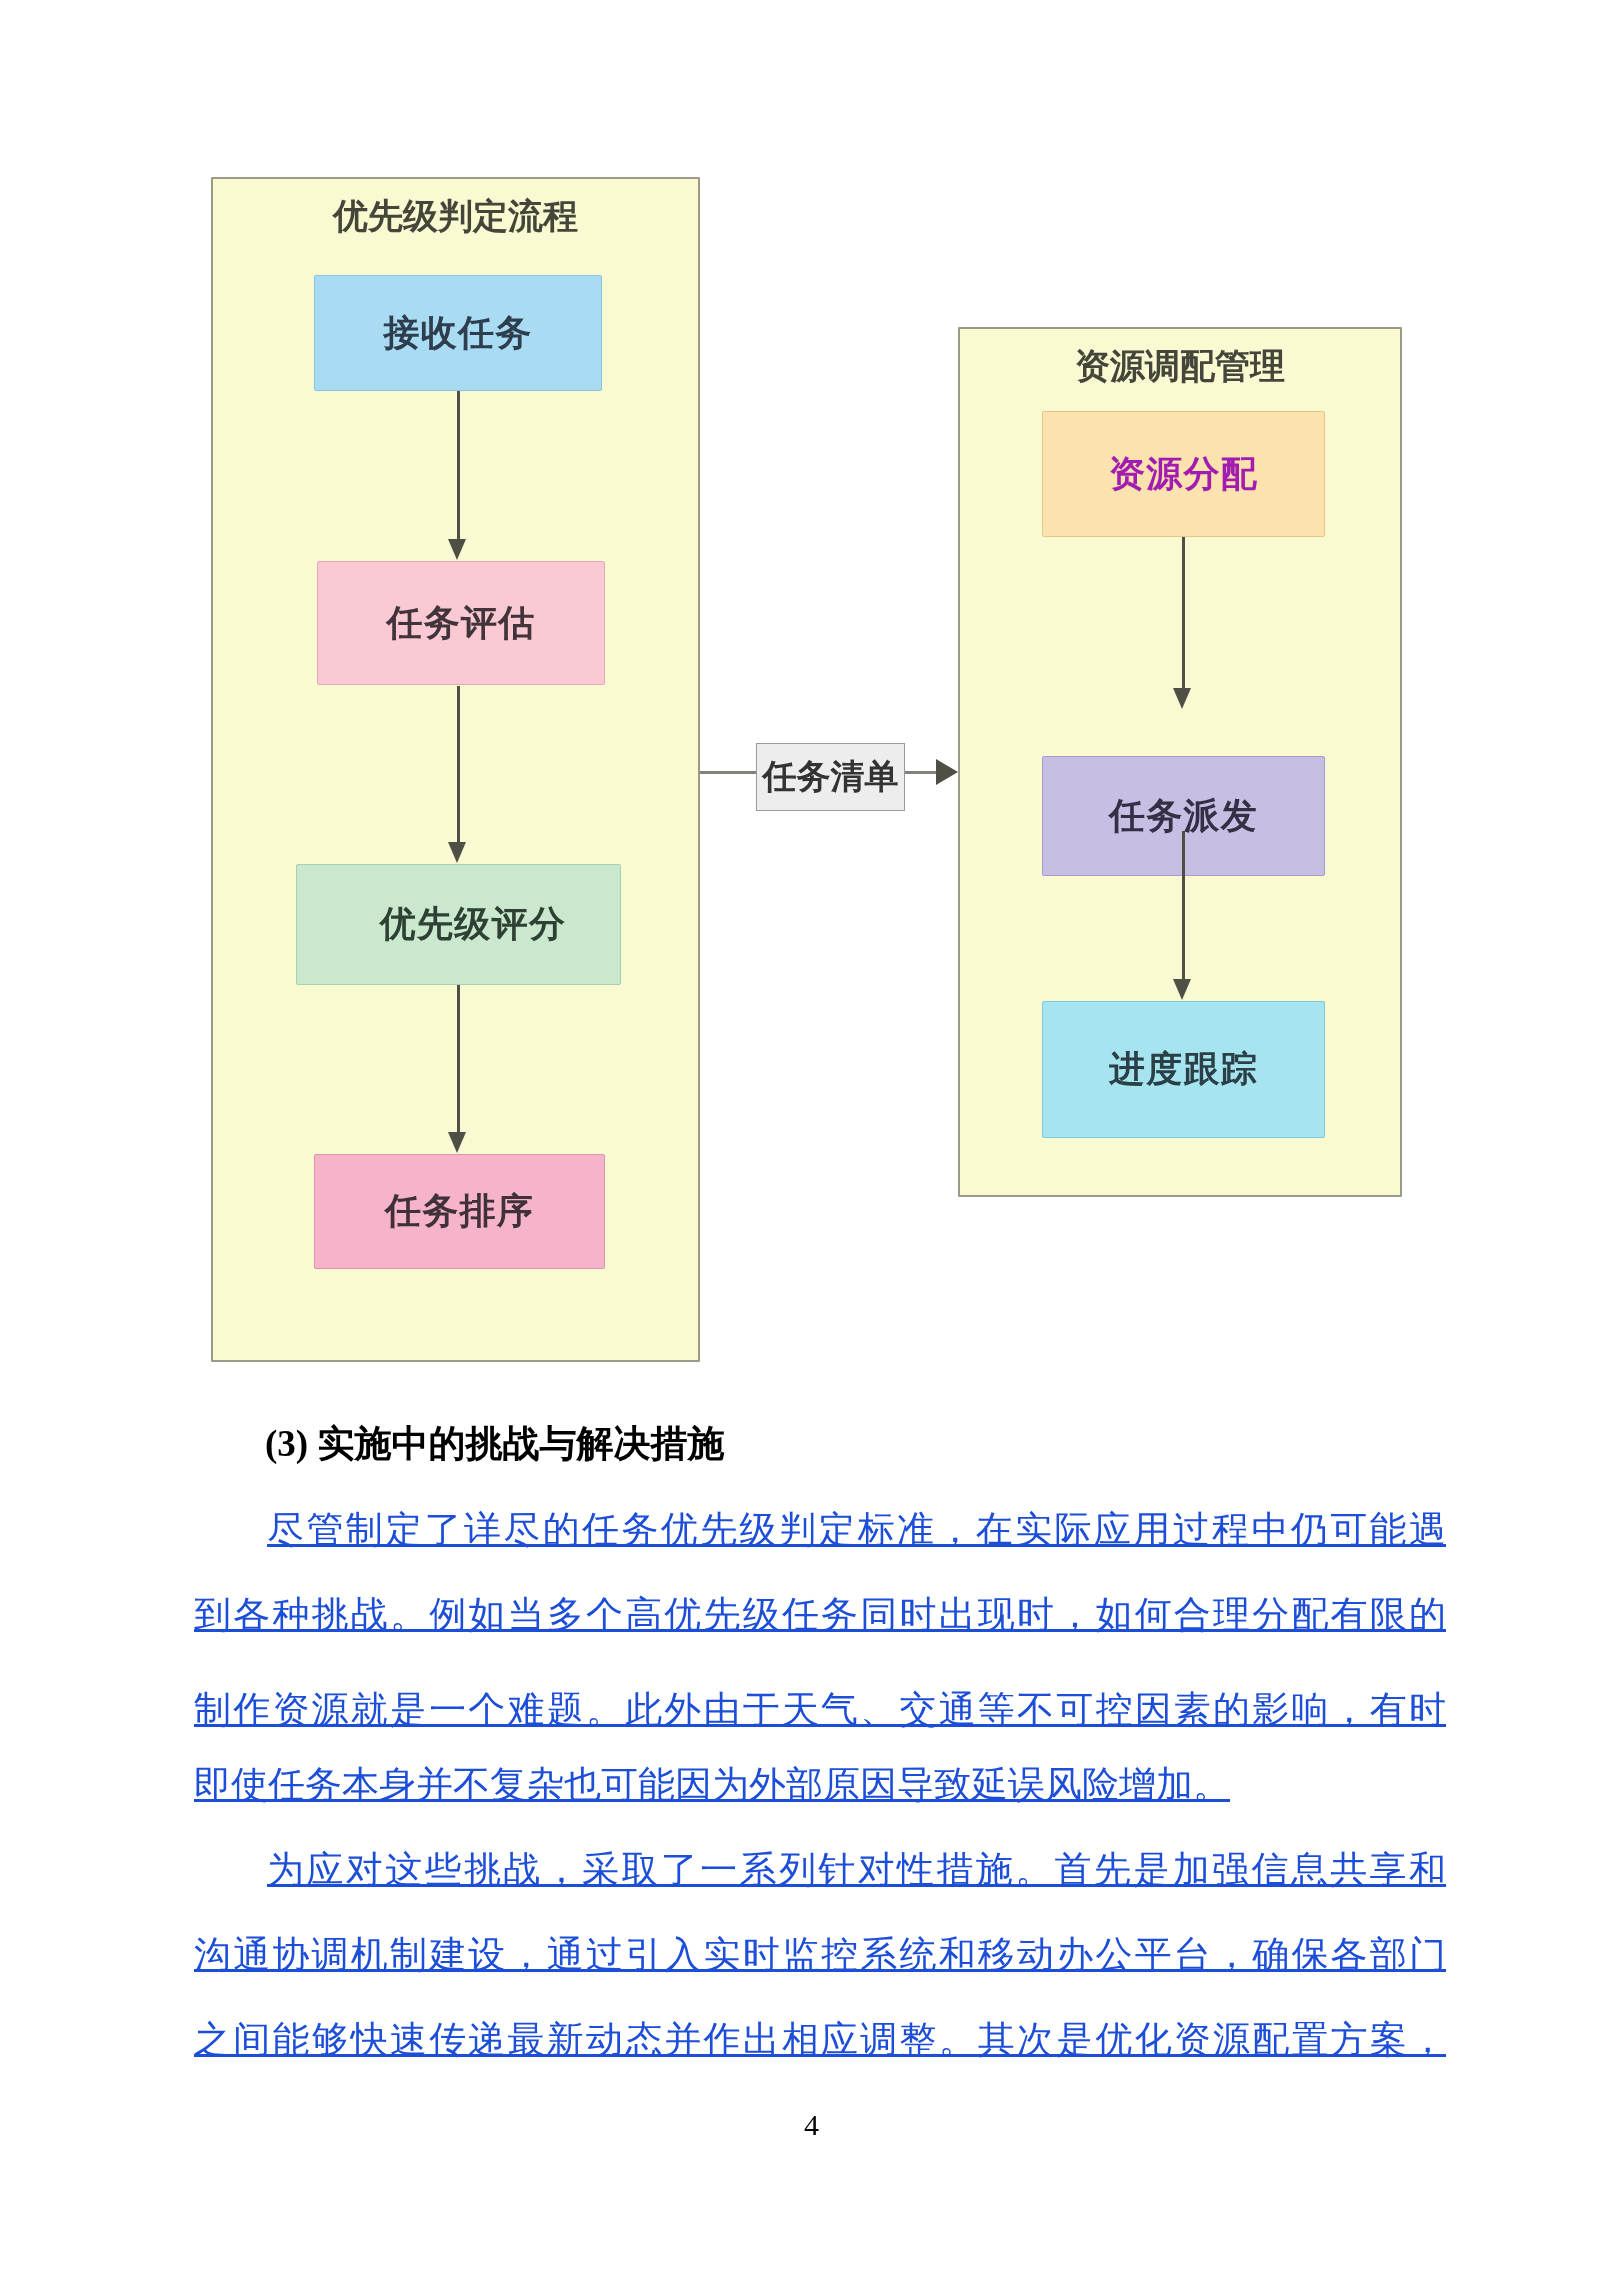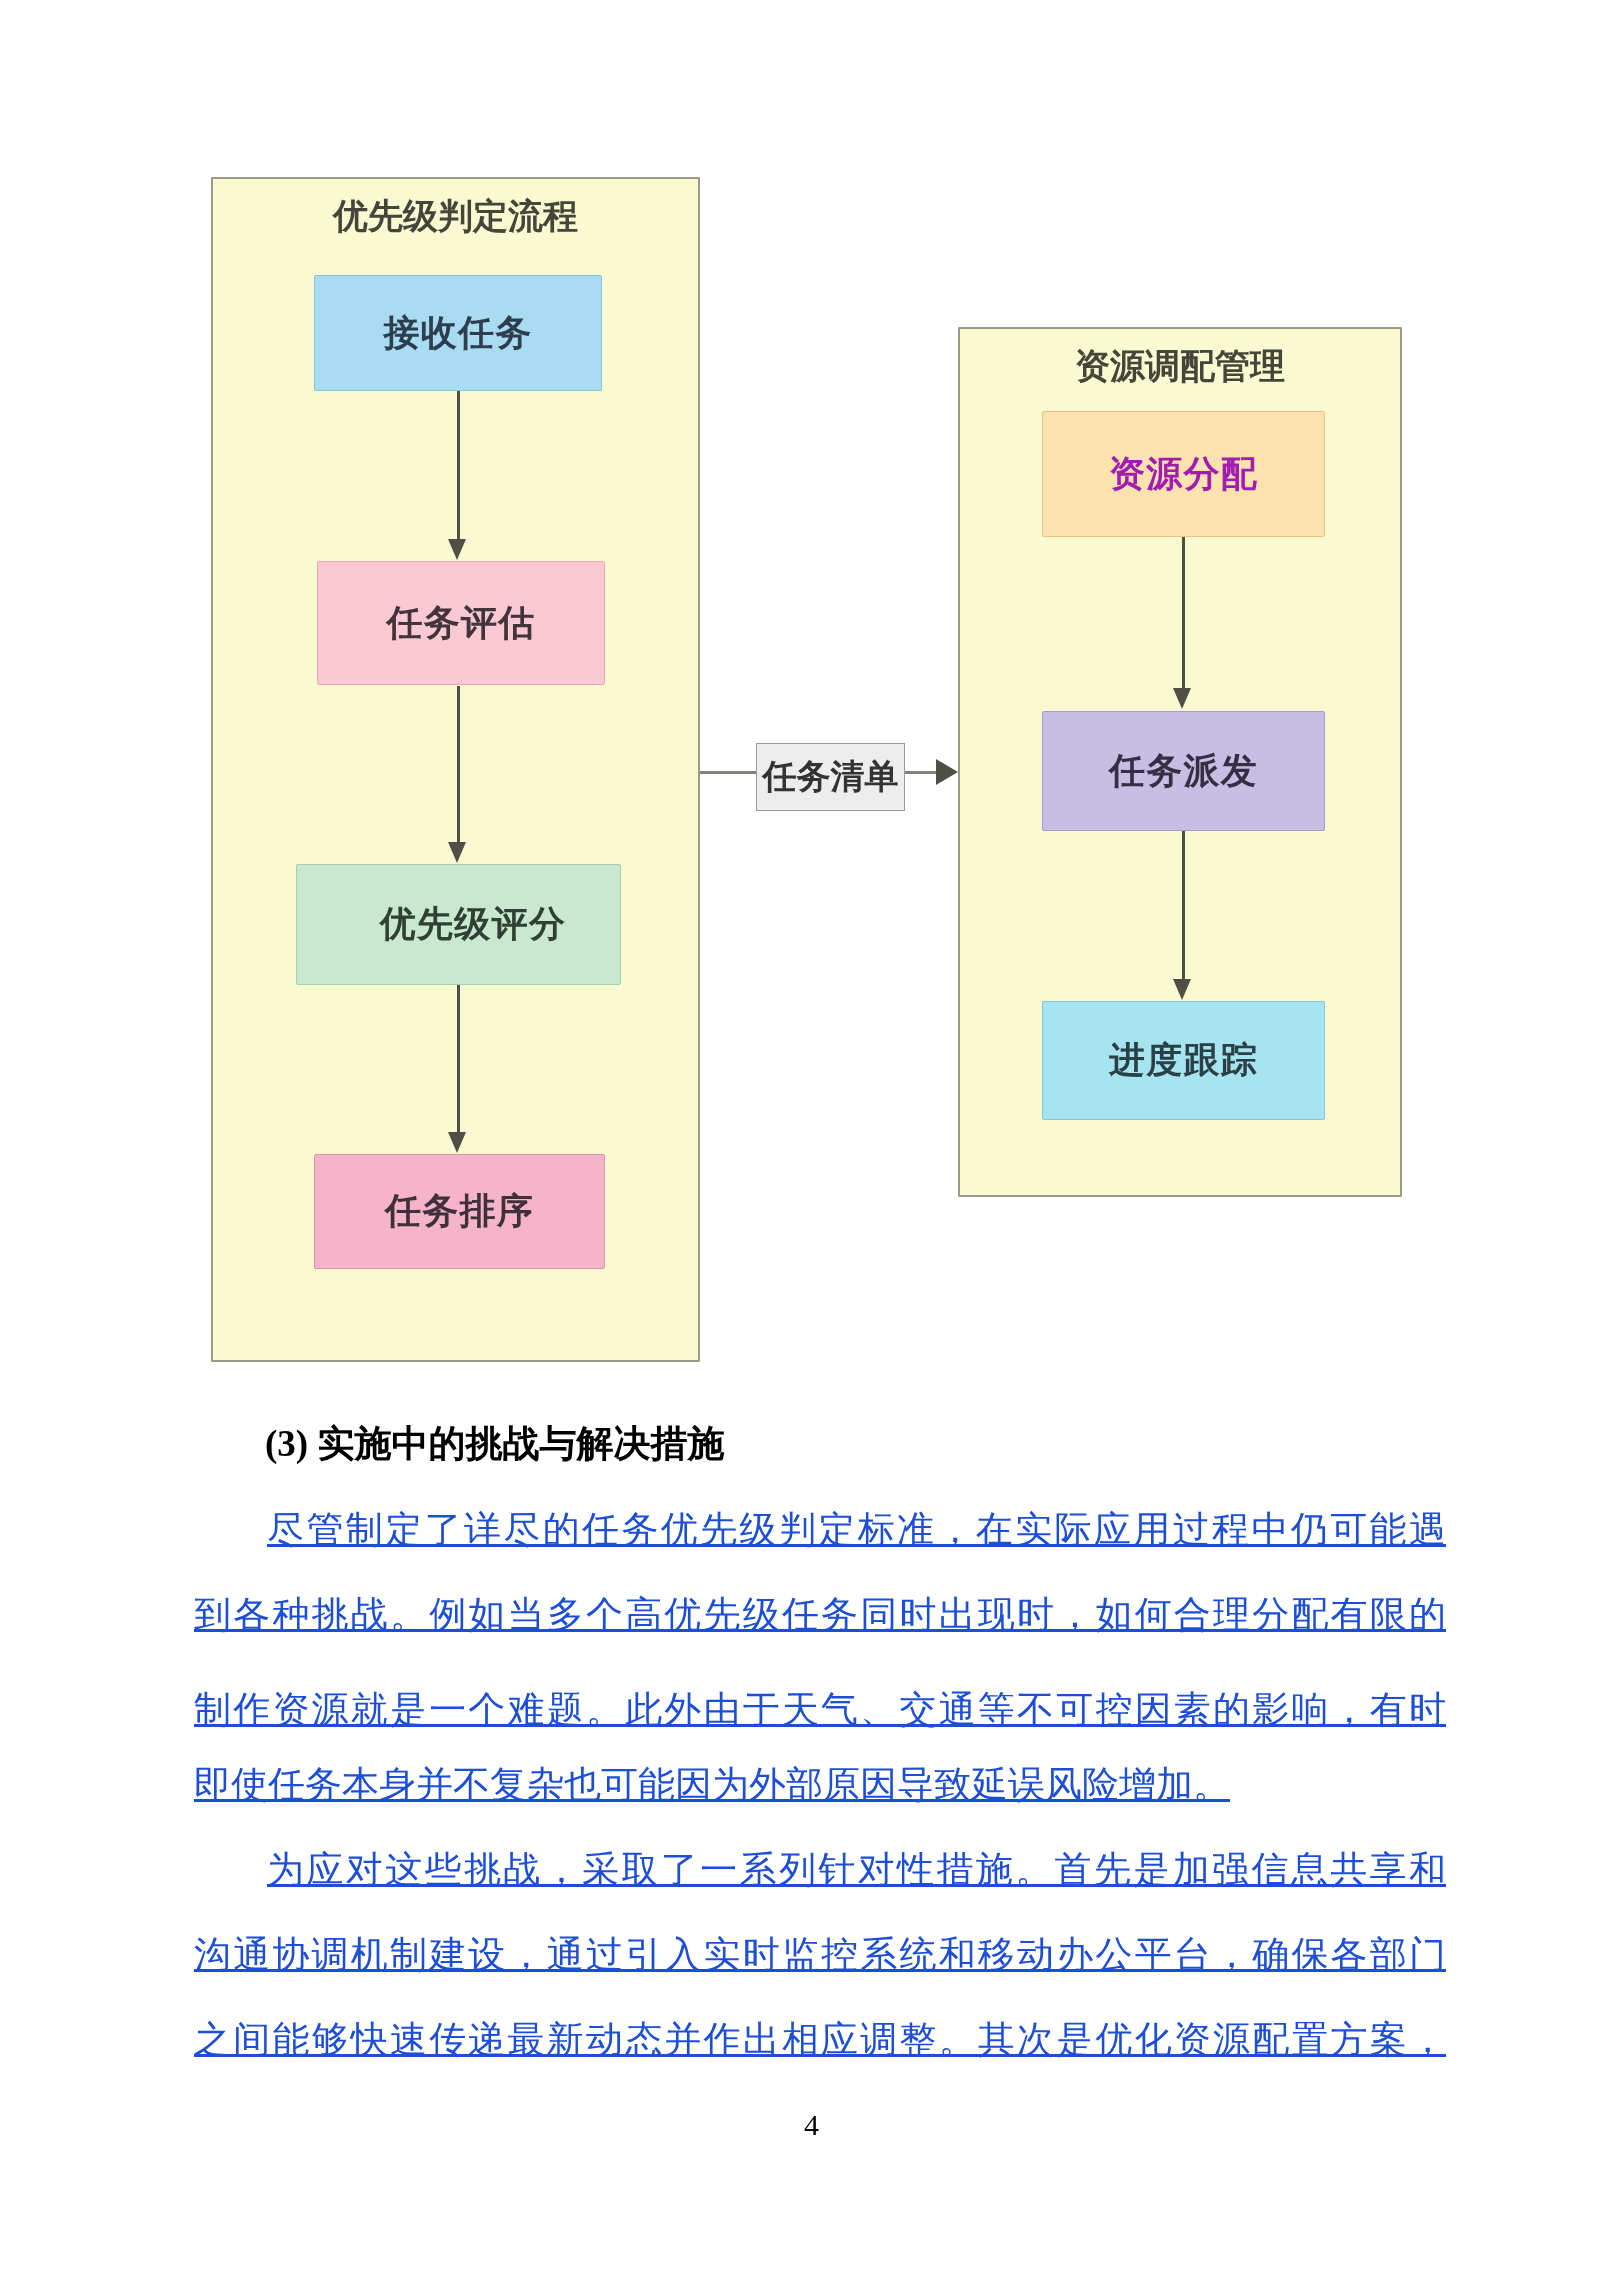"任务派发" div.node { margin-top: none -> 45px }
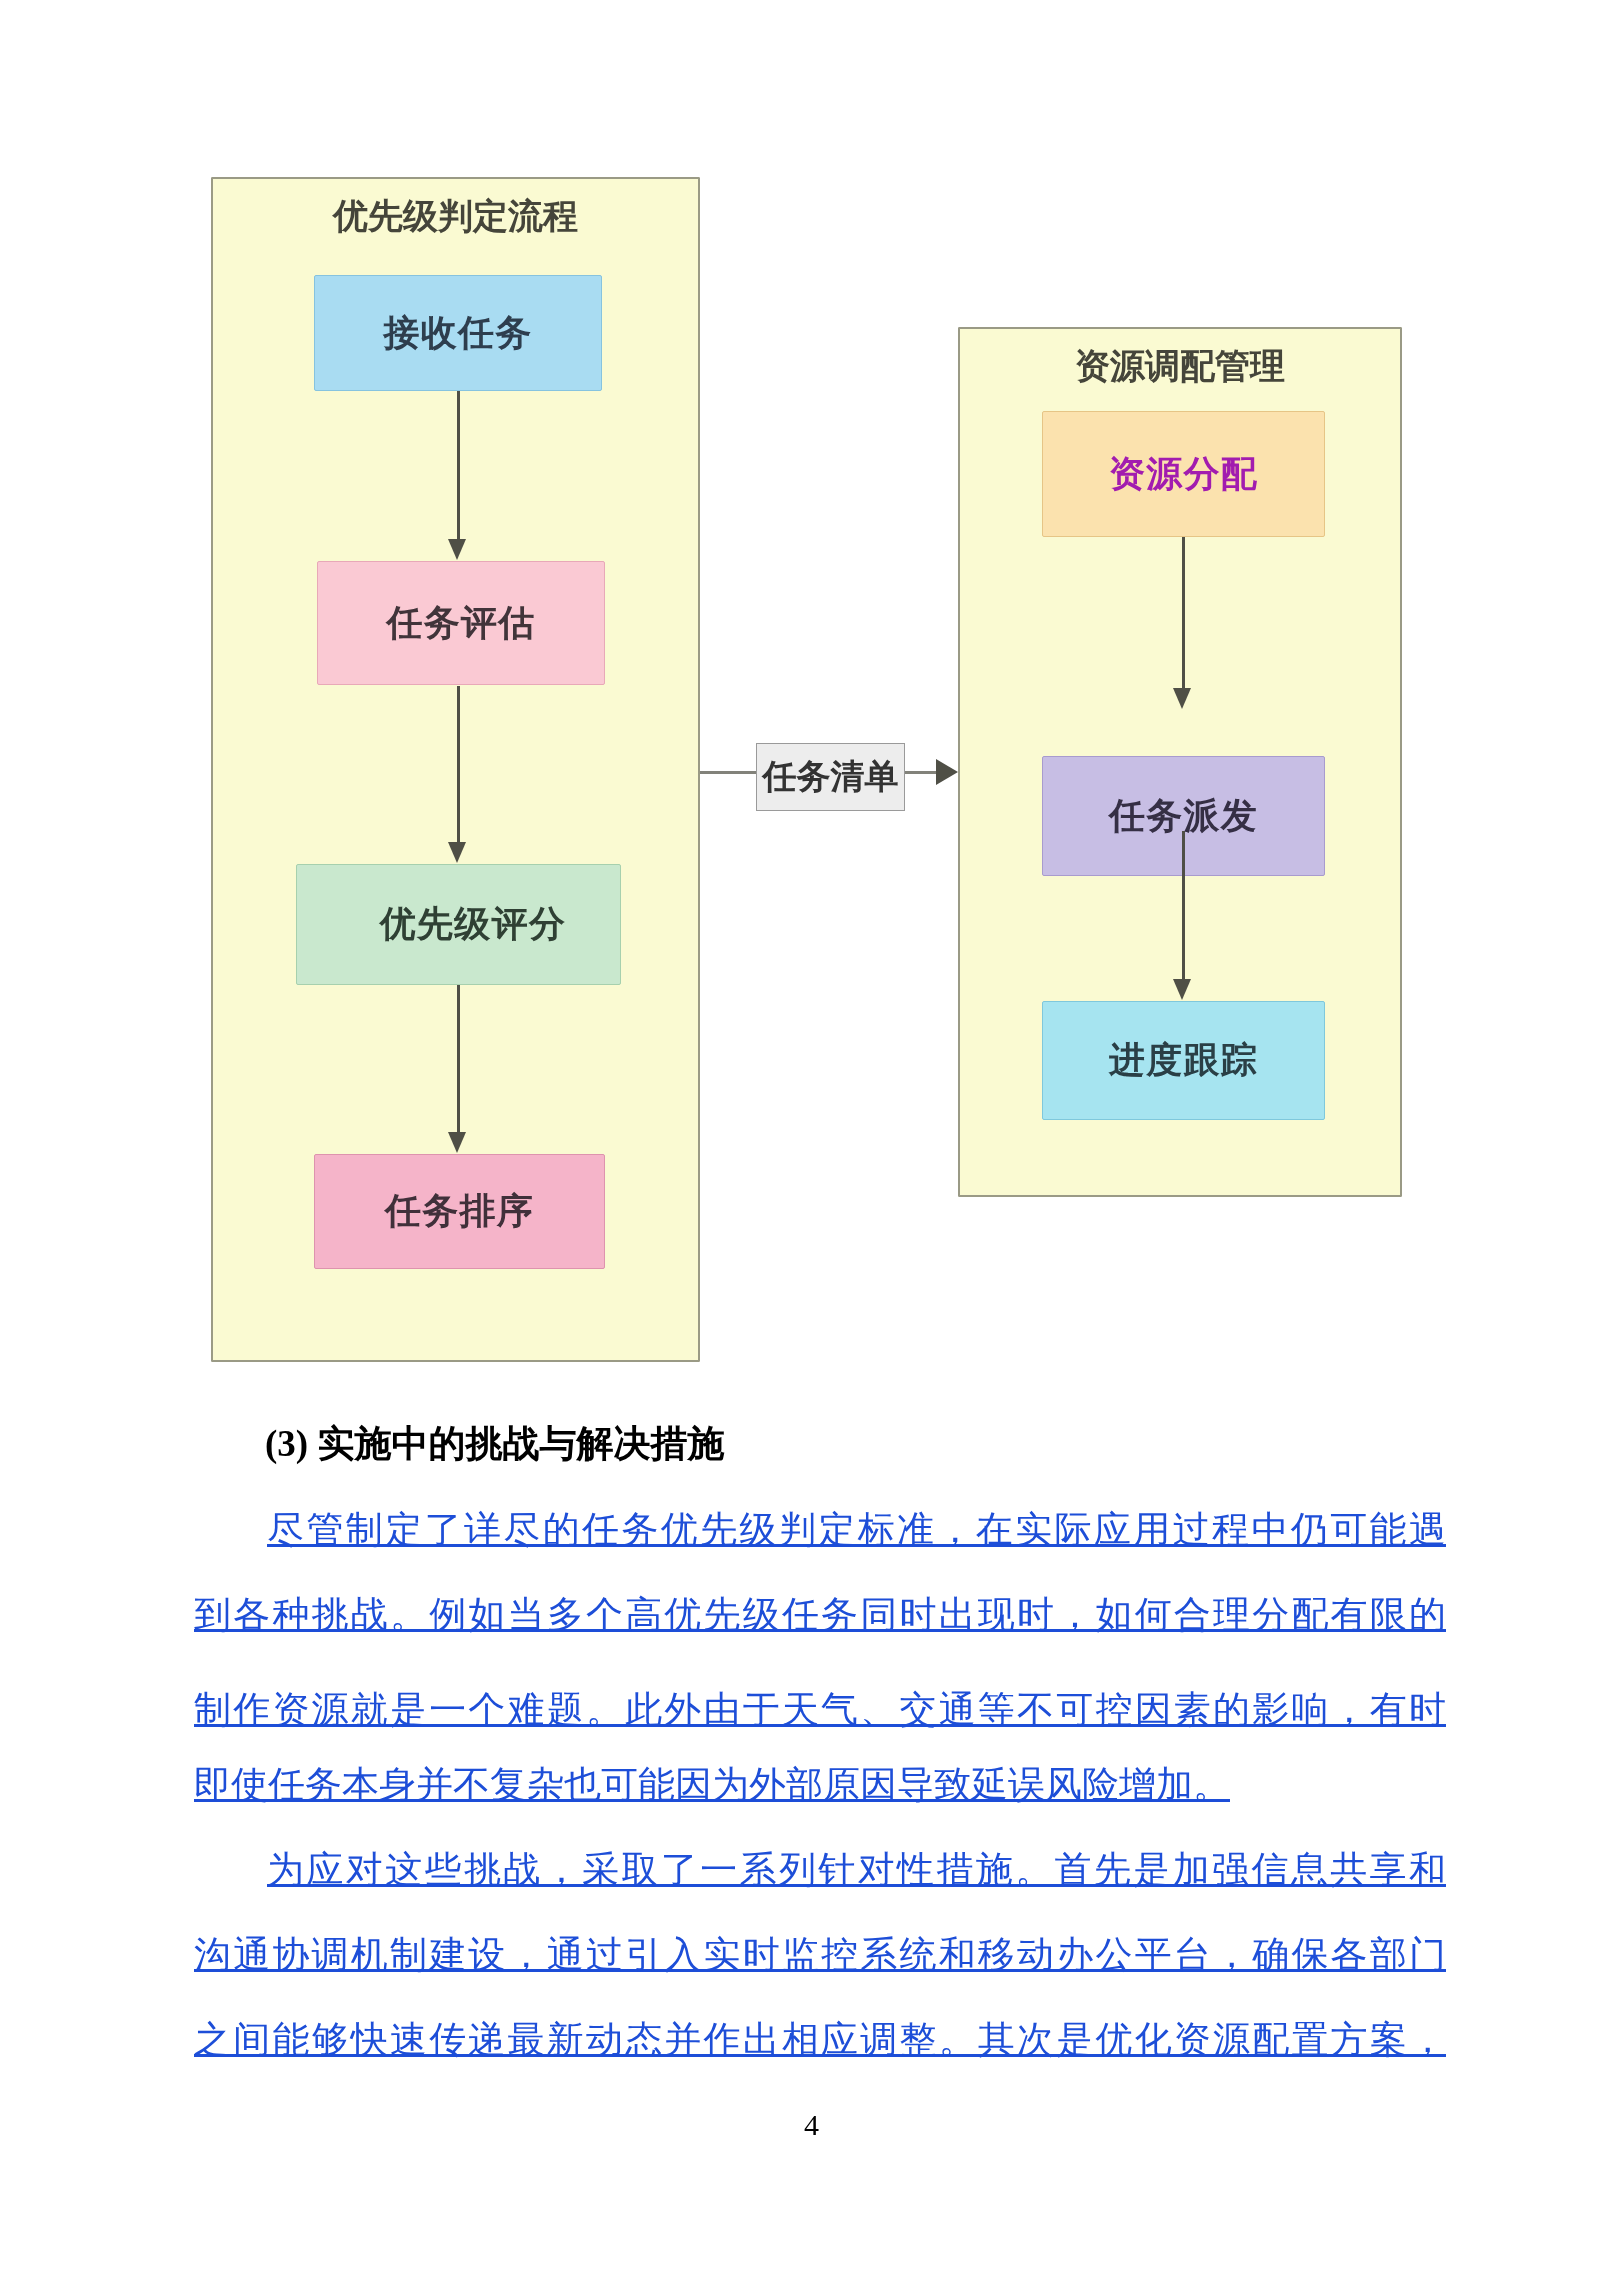"进度跟踪" .node-track { height: 119px -> 137px }
